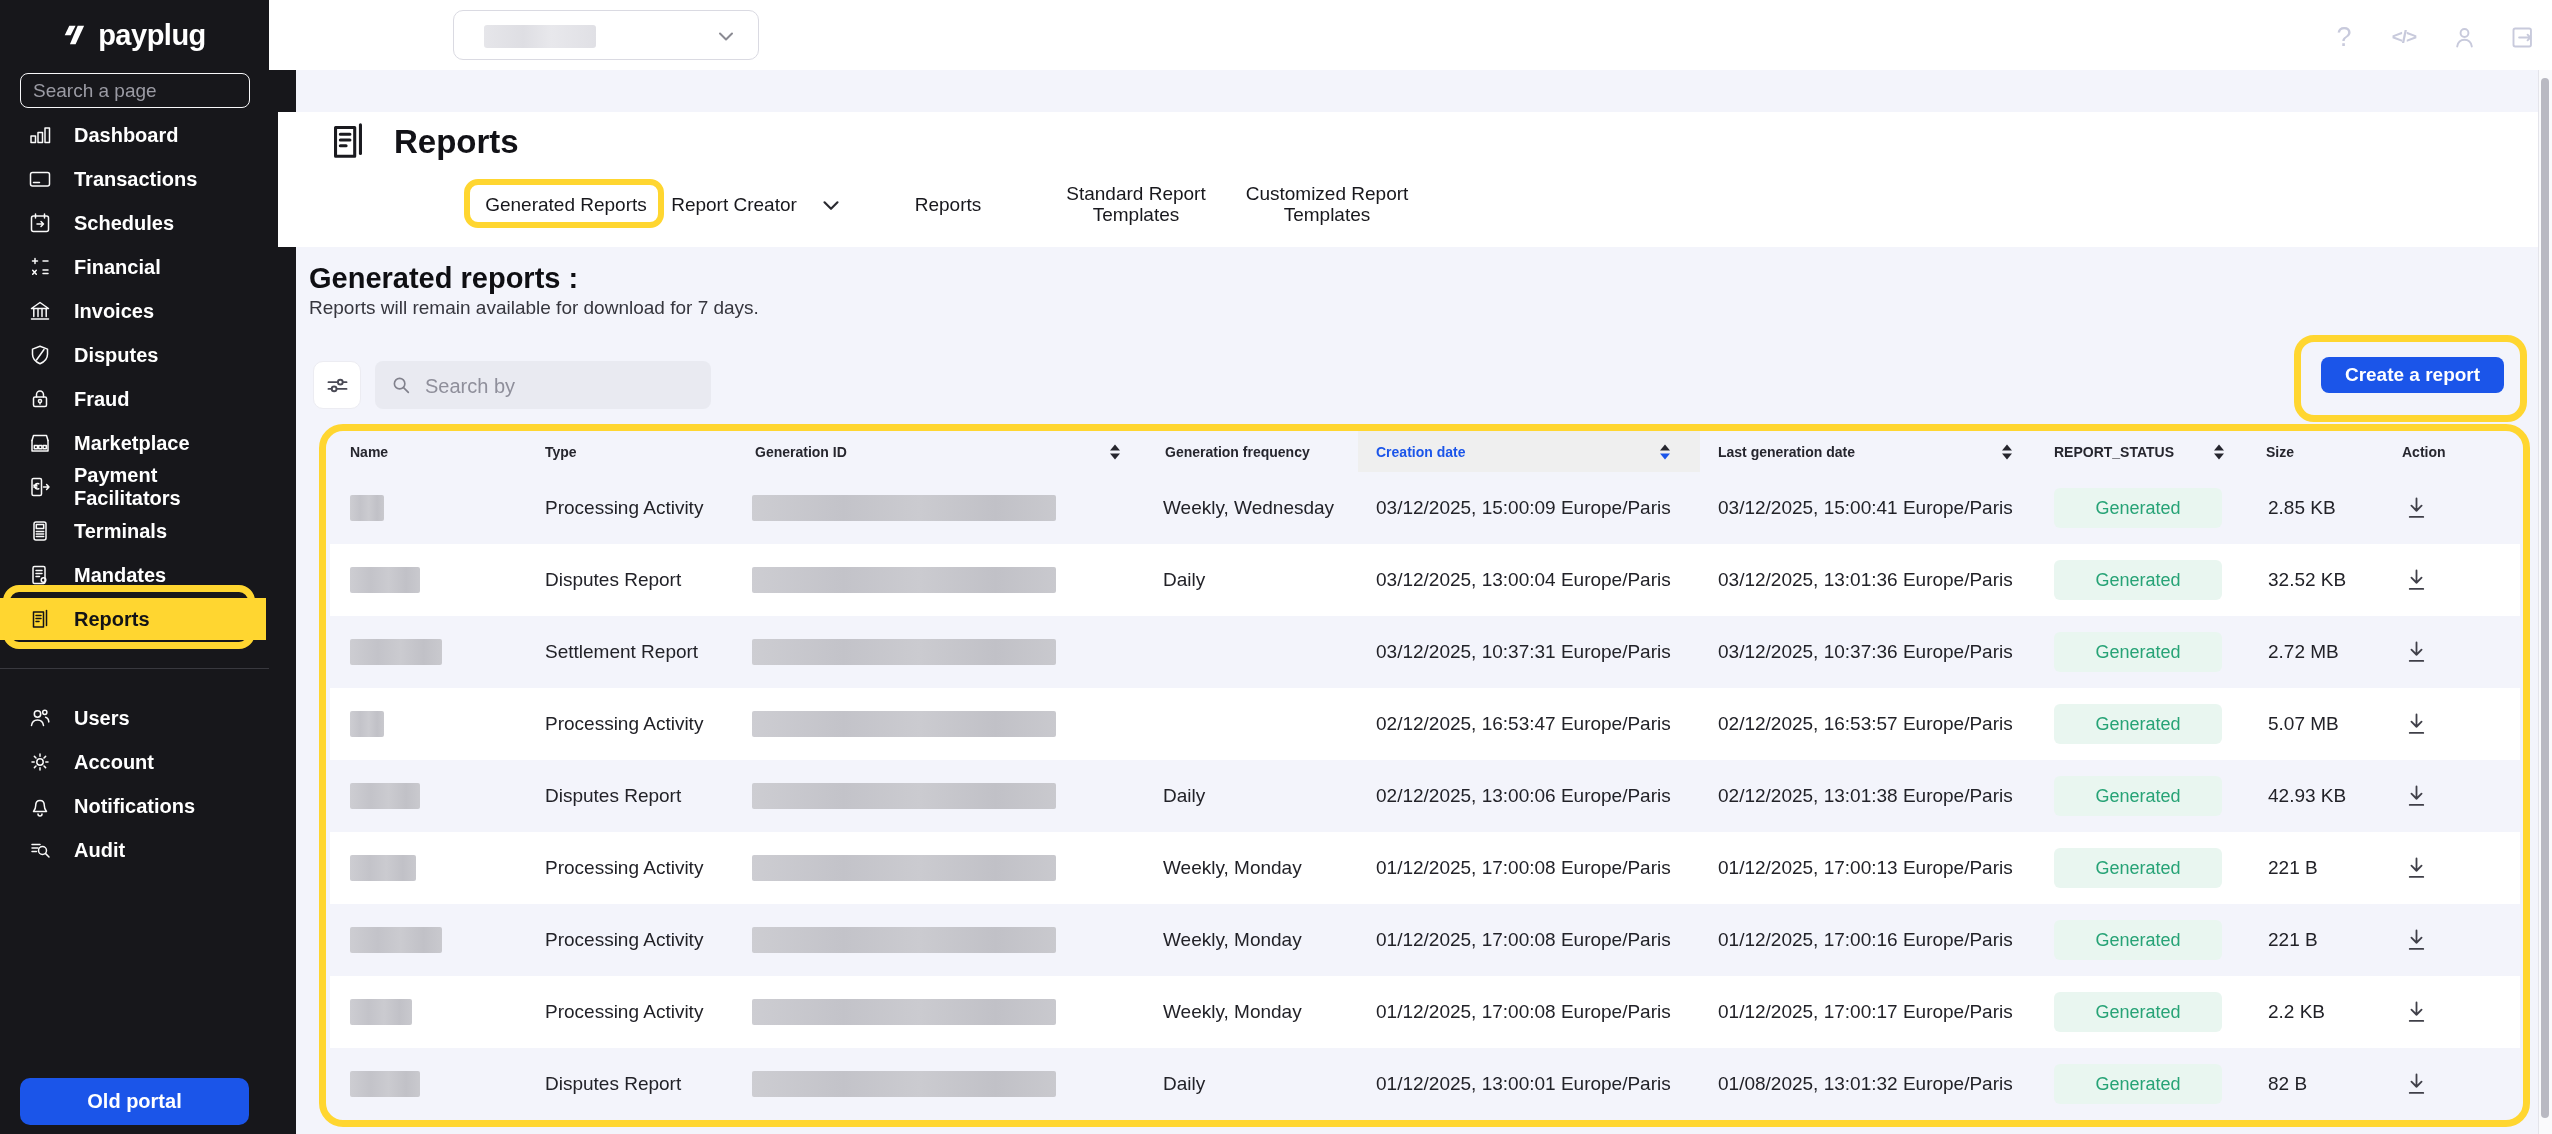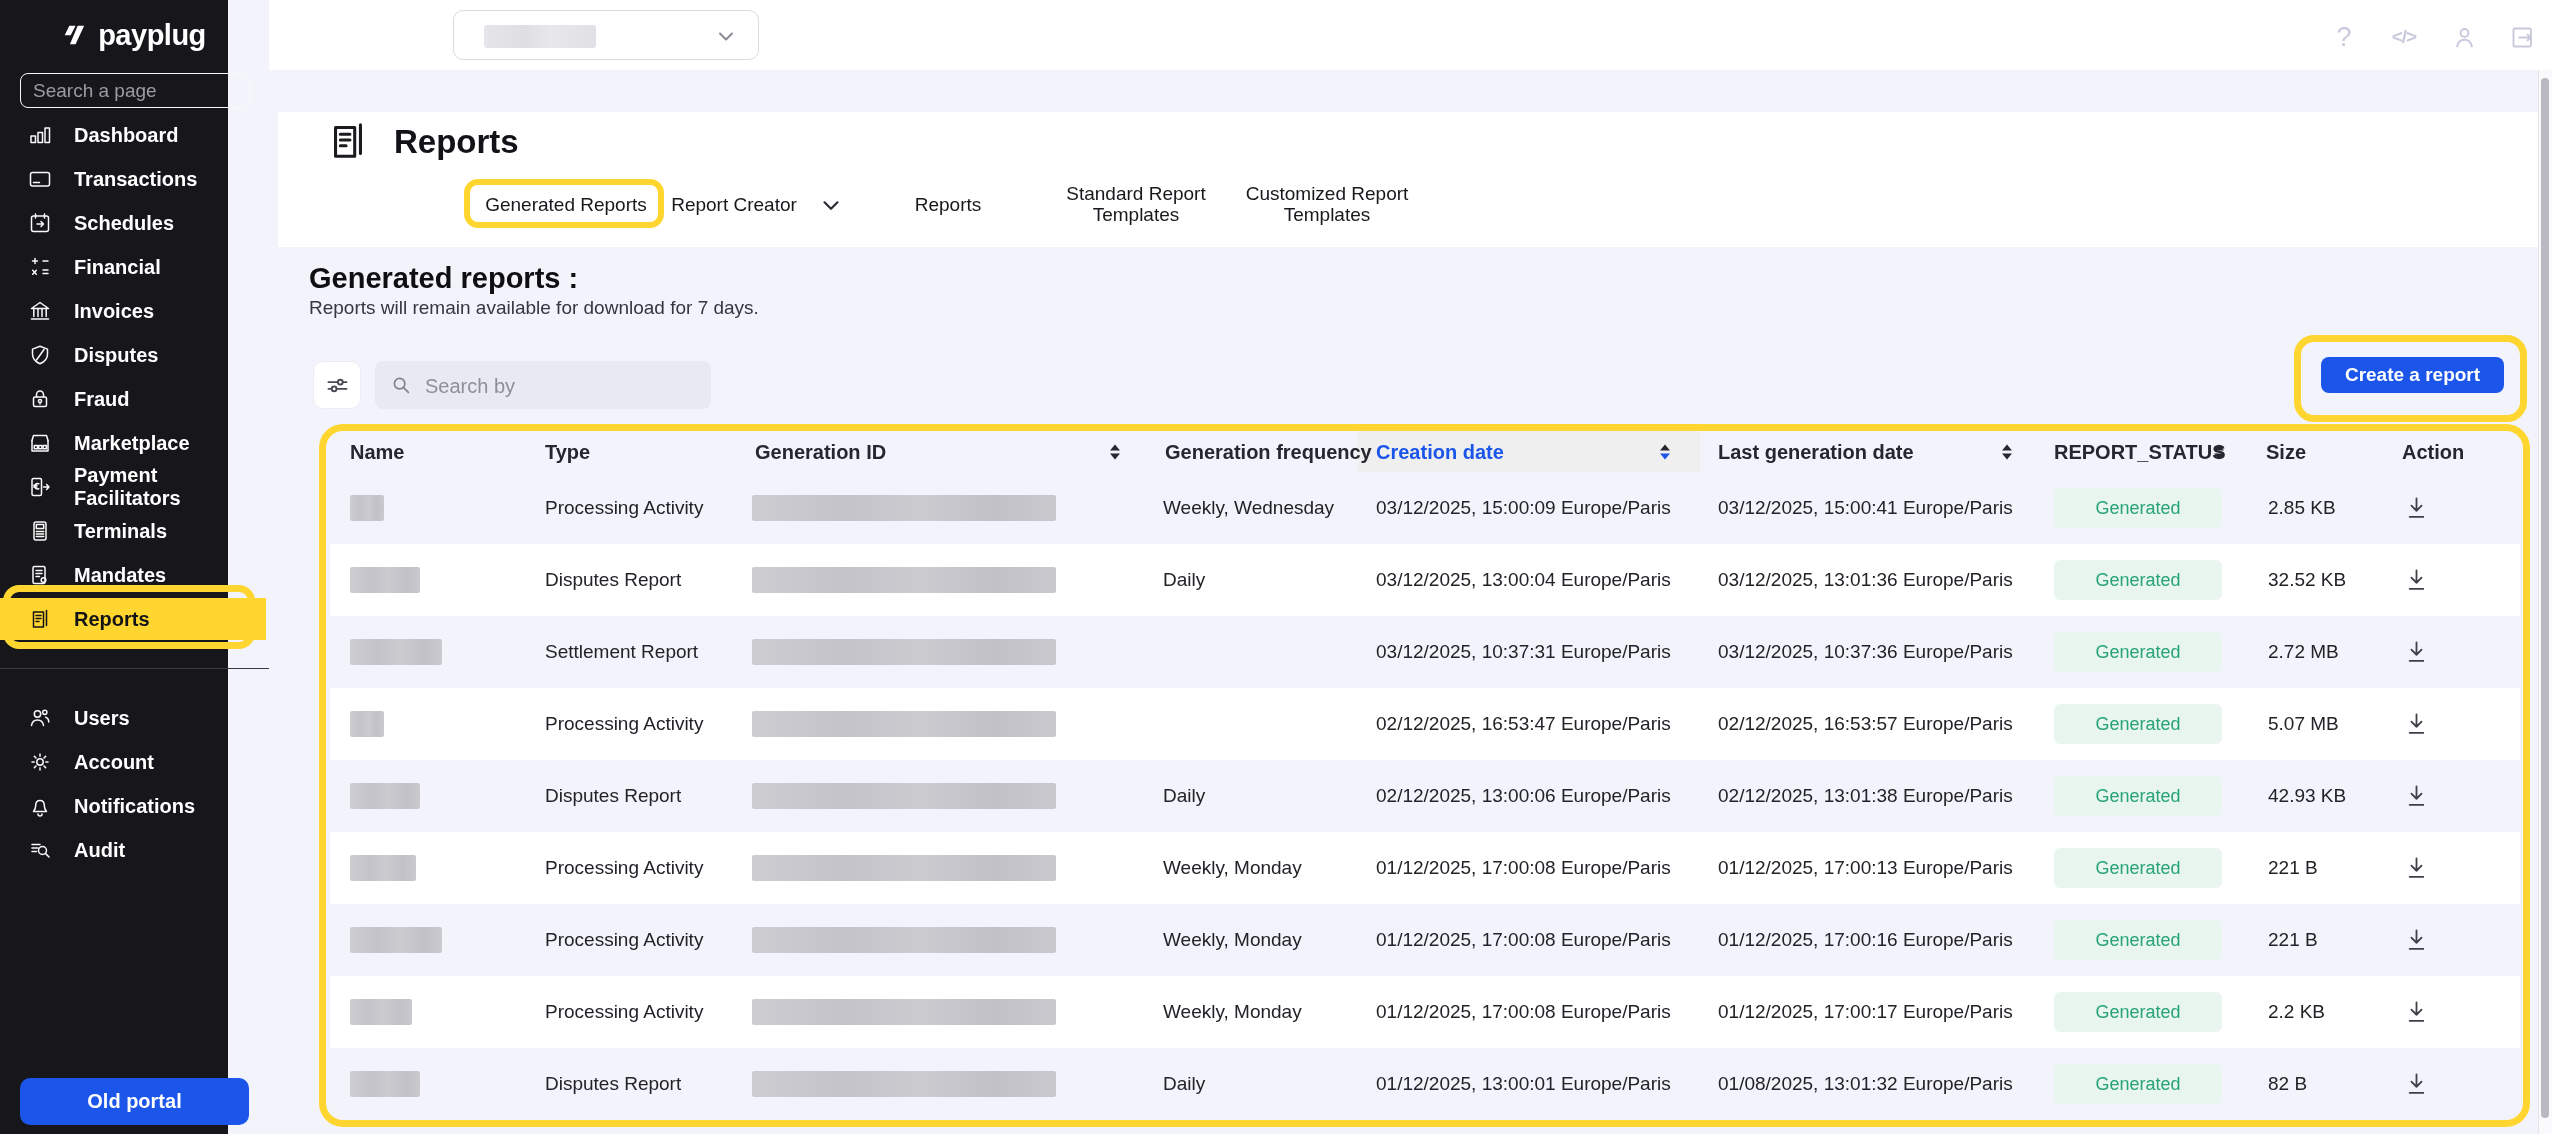"payplug" #sidebar { width: 228px -> 296px }
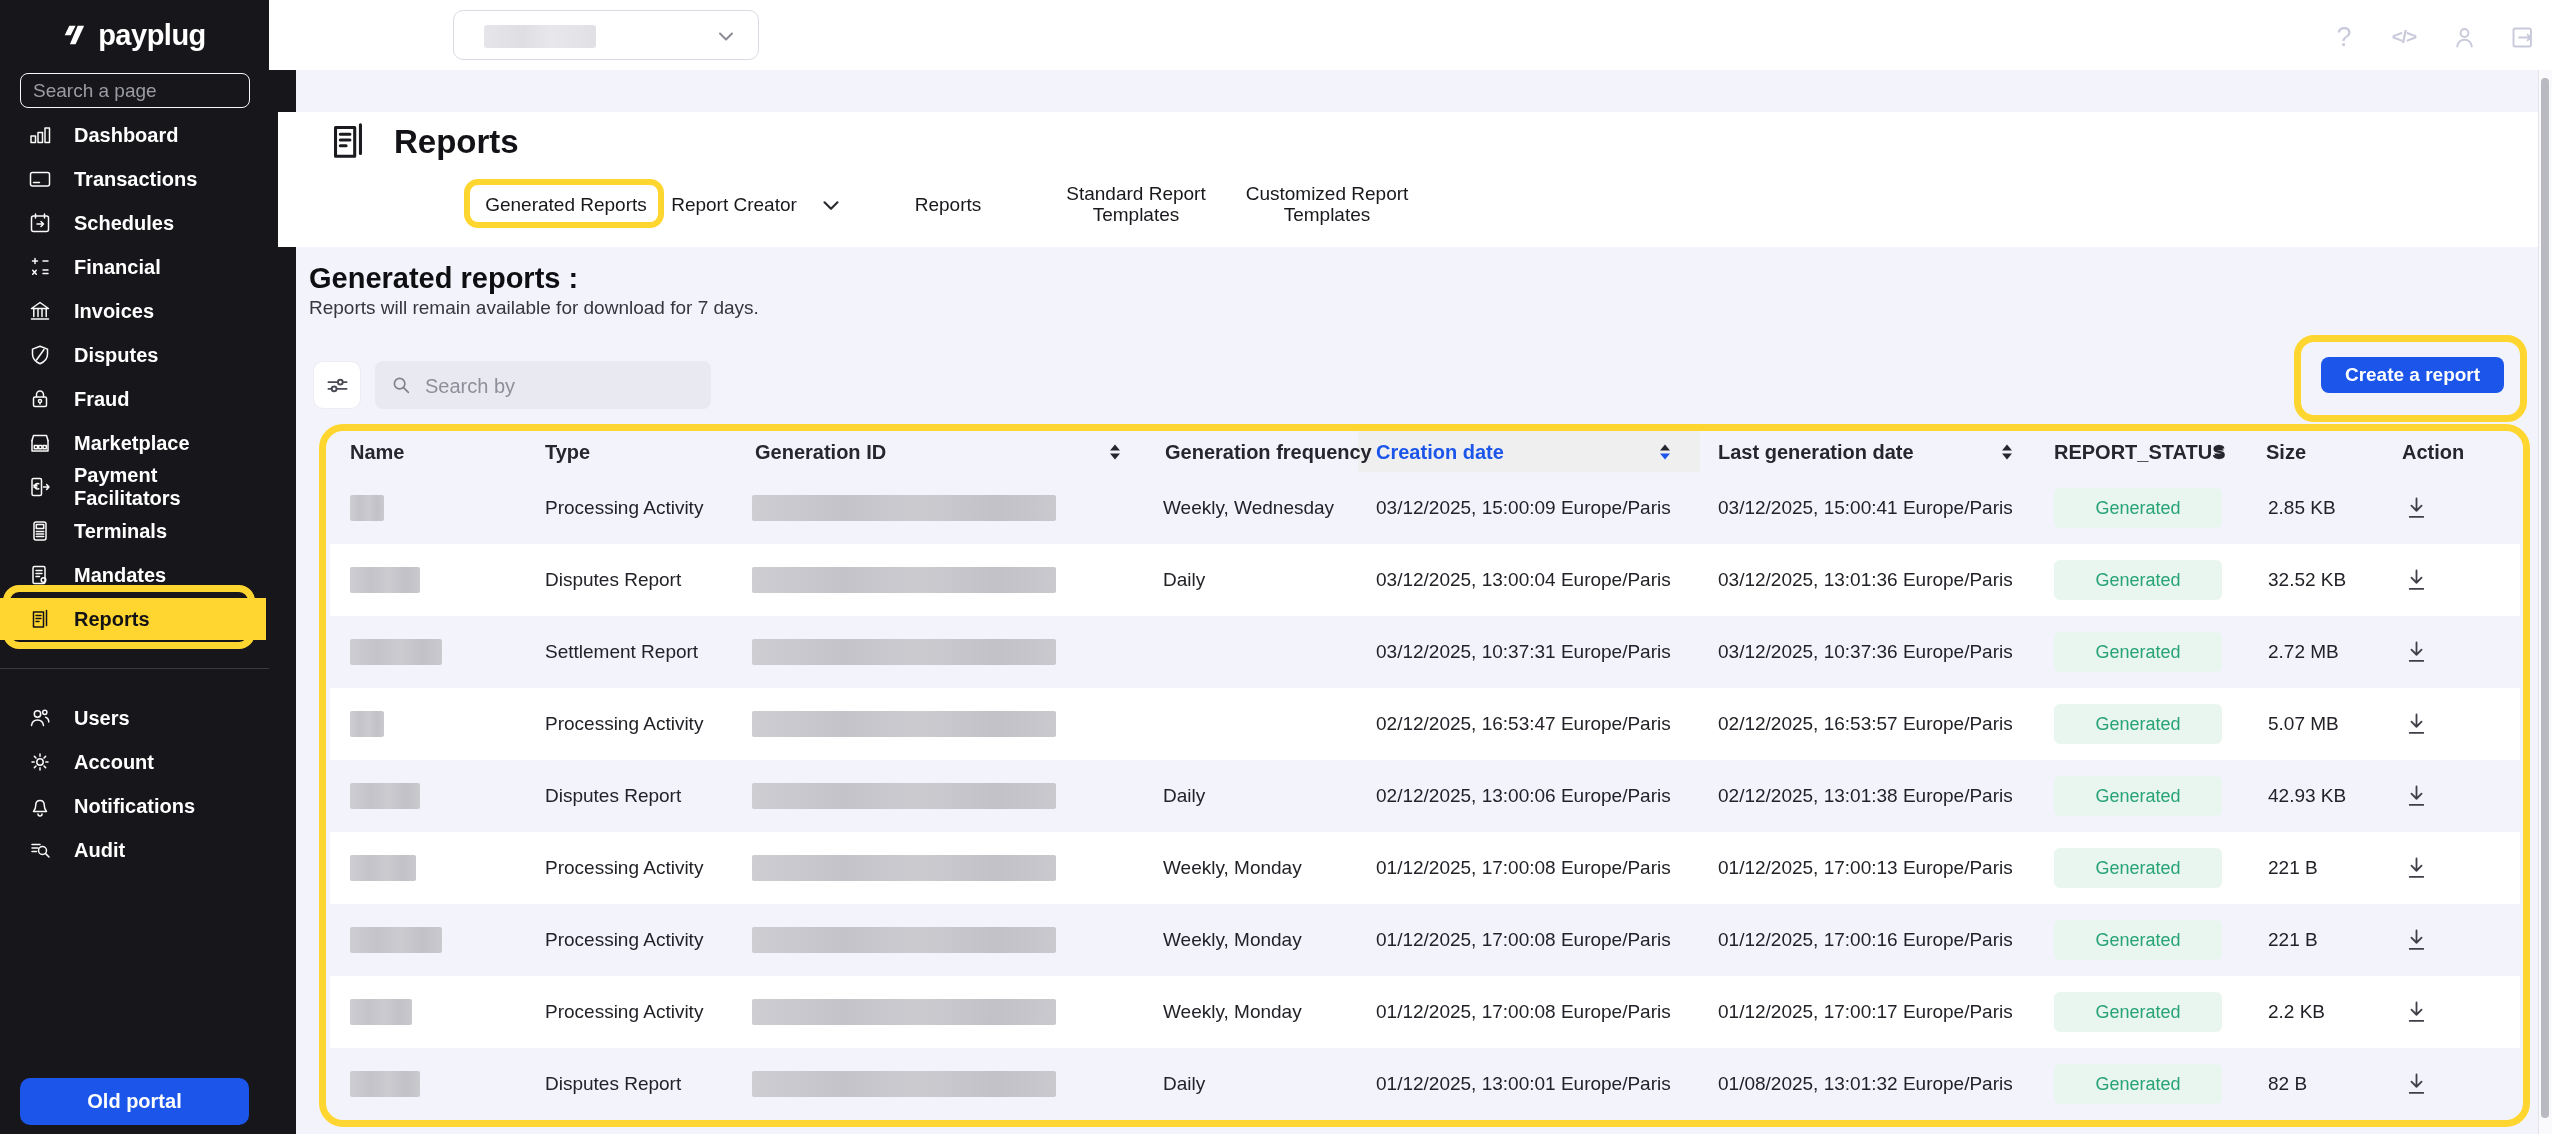"Name" .hcell { font-size: 20px -> 14px }
